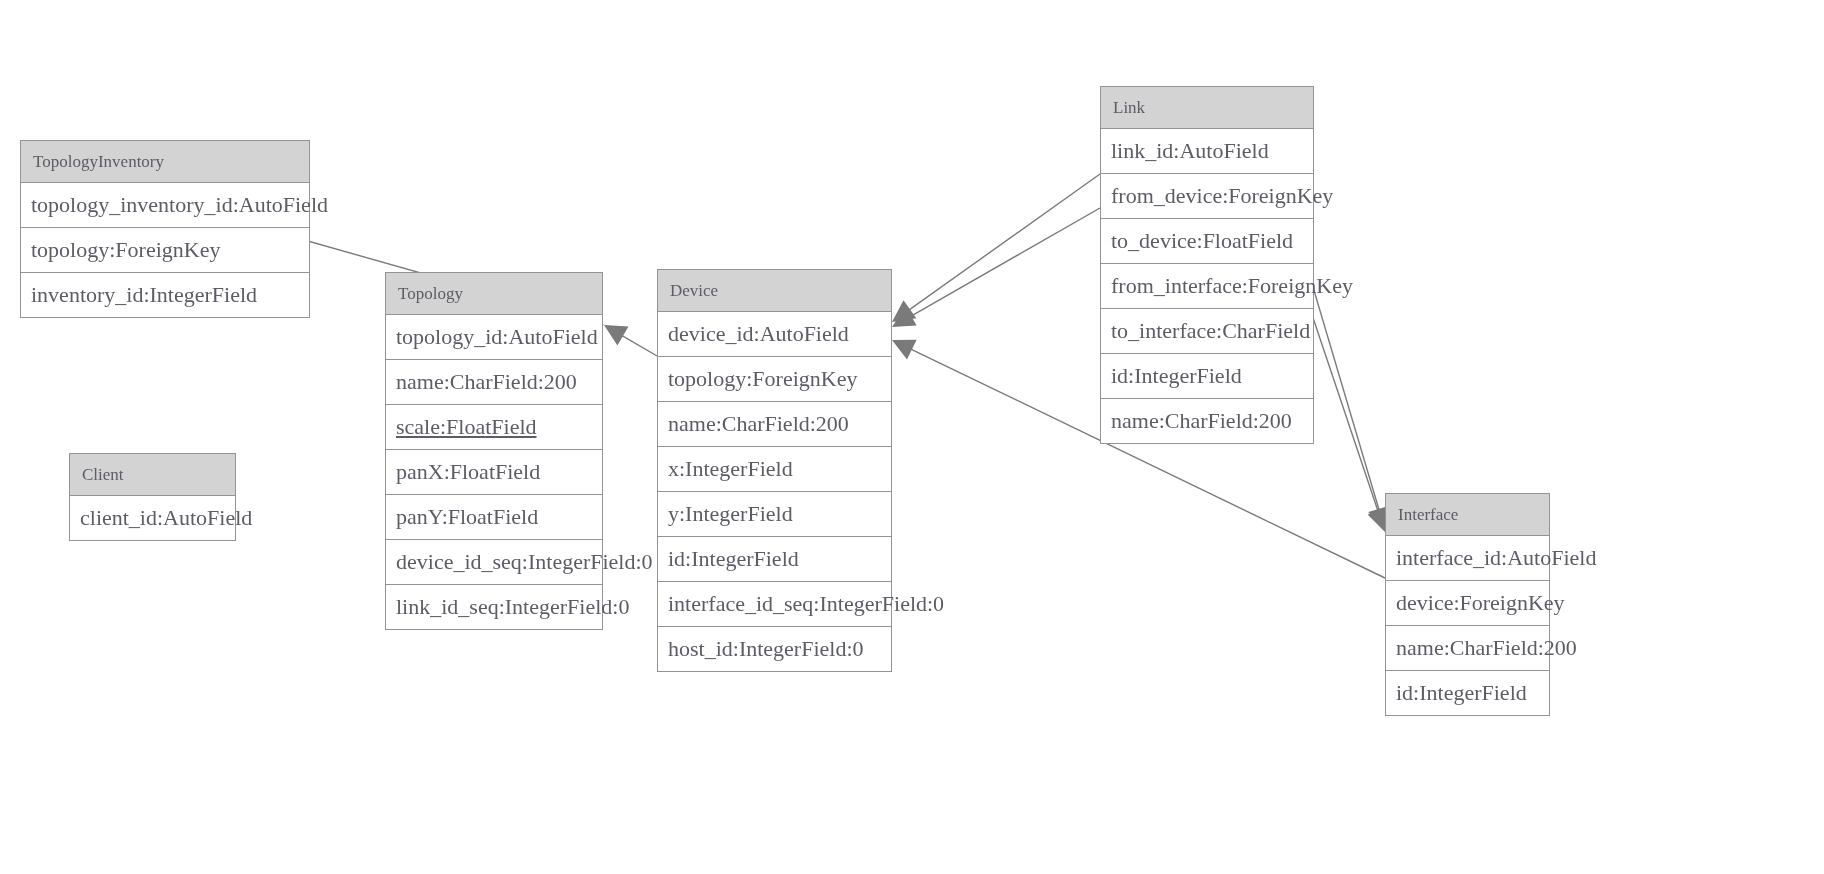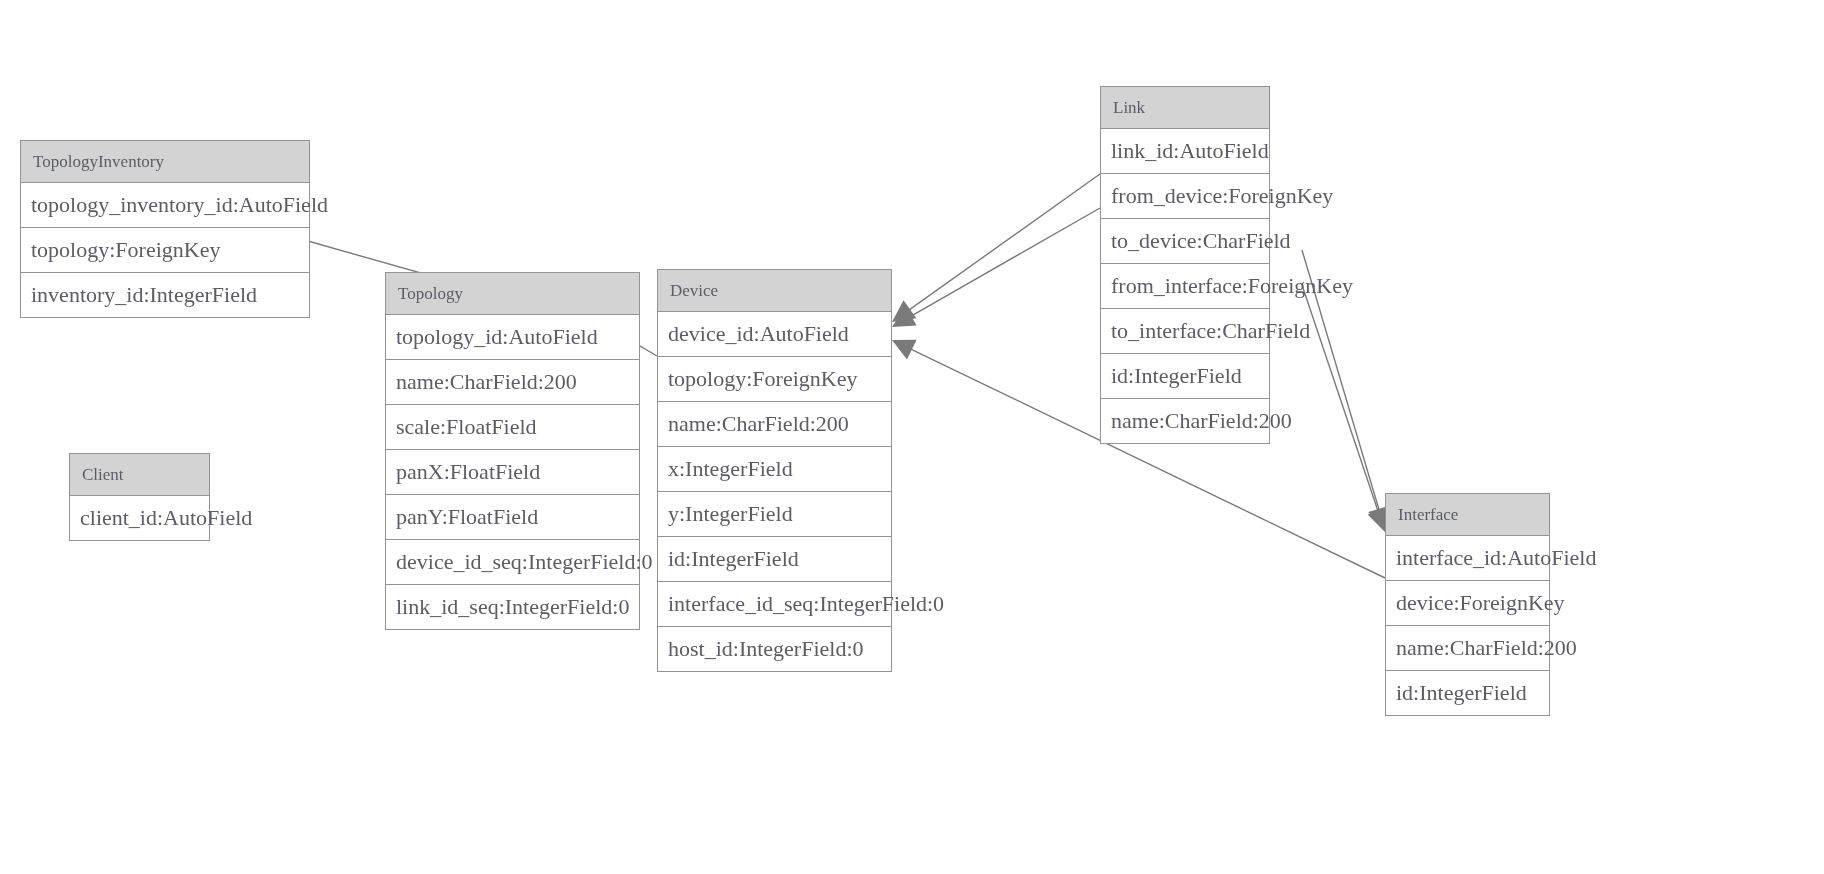"Link" div.entity { width: 170px -> 214px }
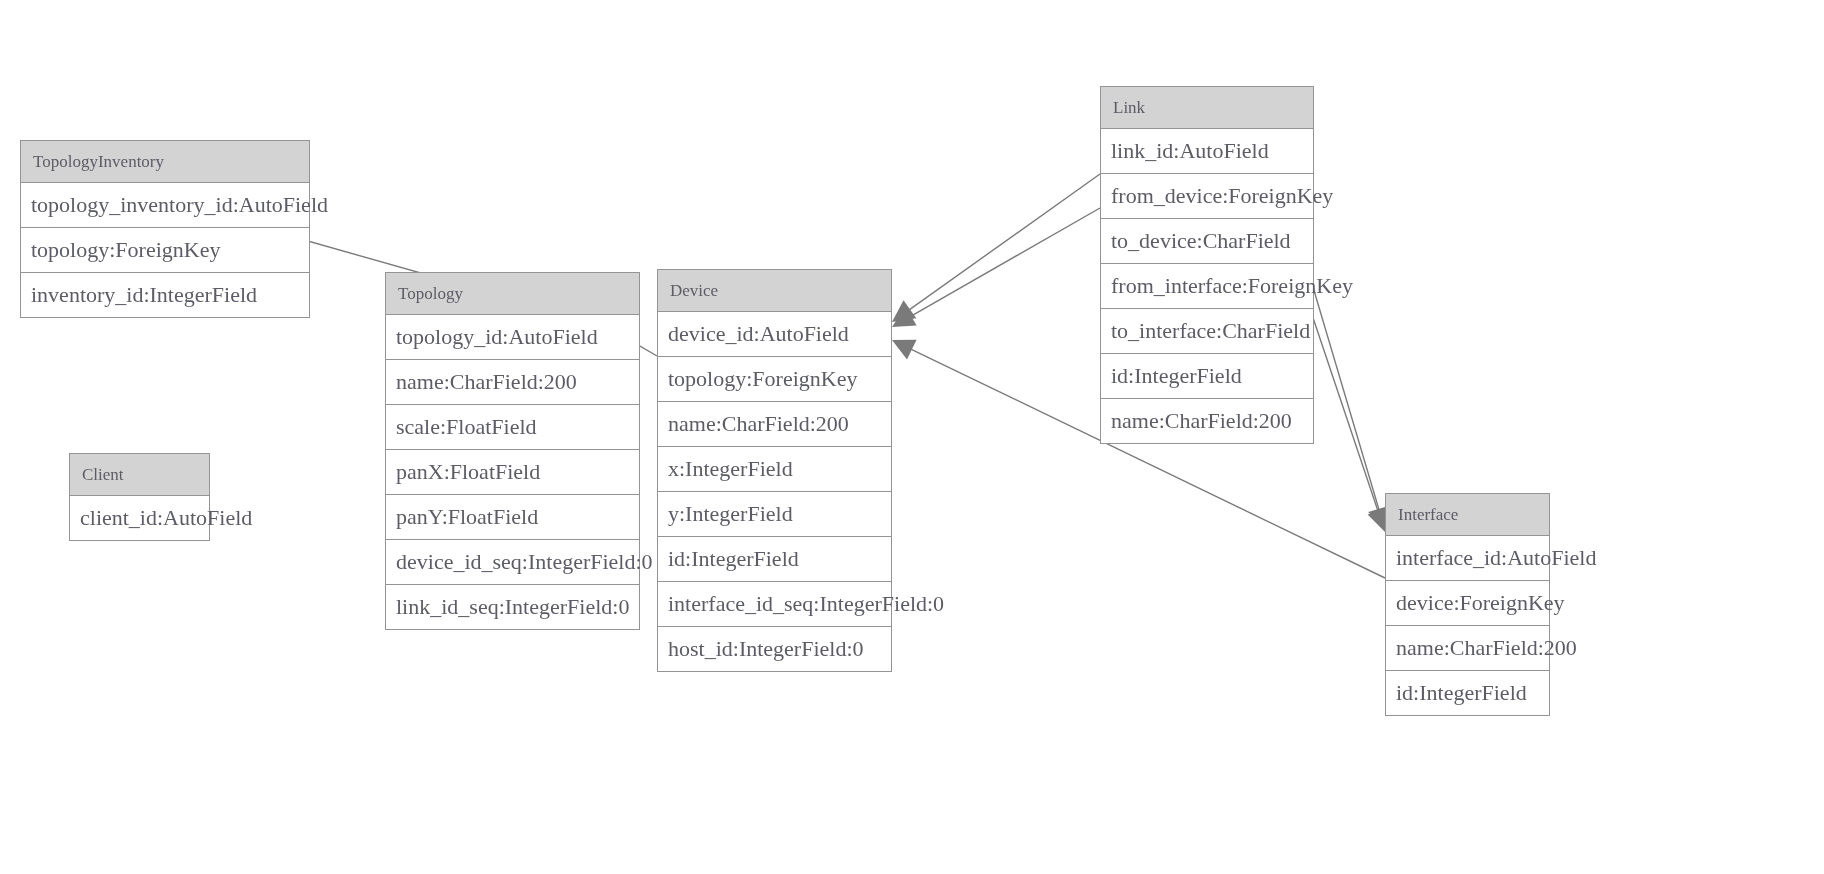"to_device:CharField" div.entity-row { text: device:CharField -> device:FloatField }
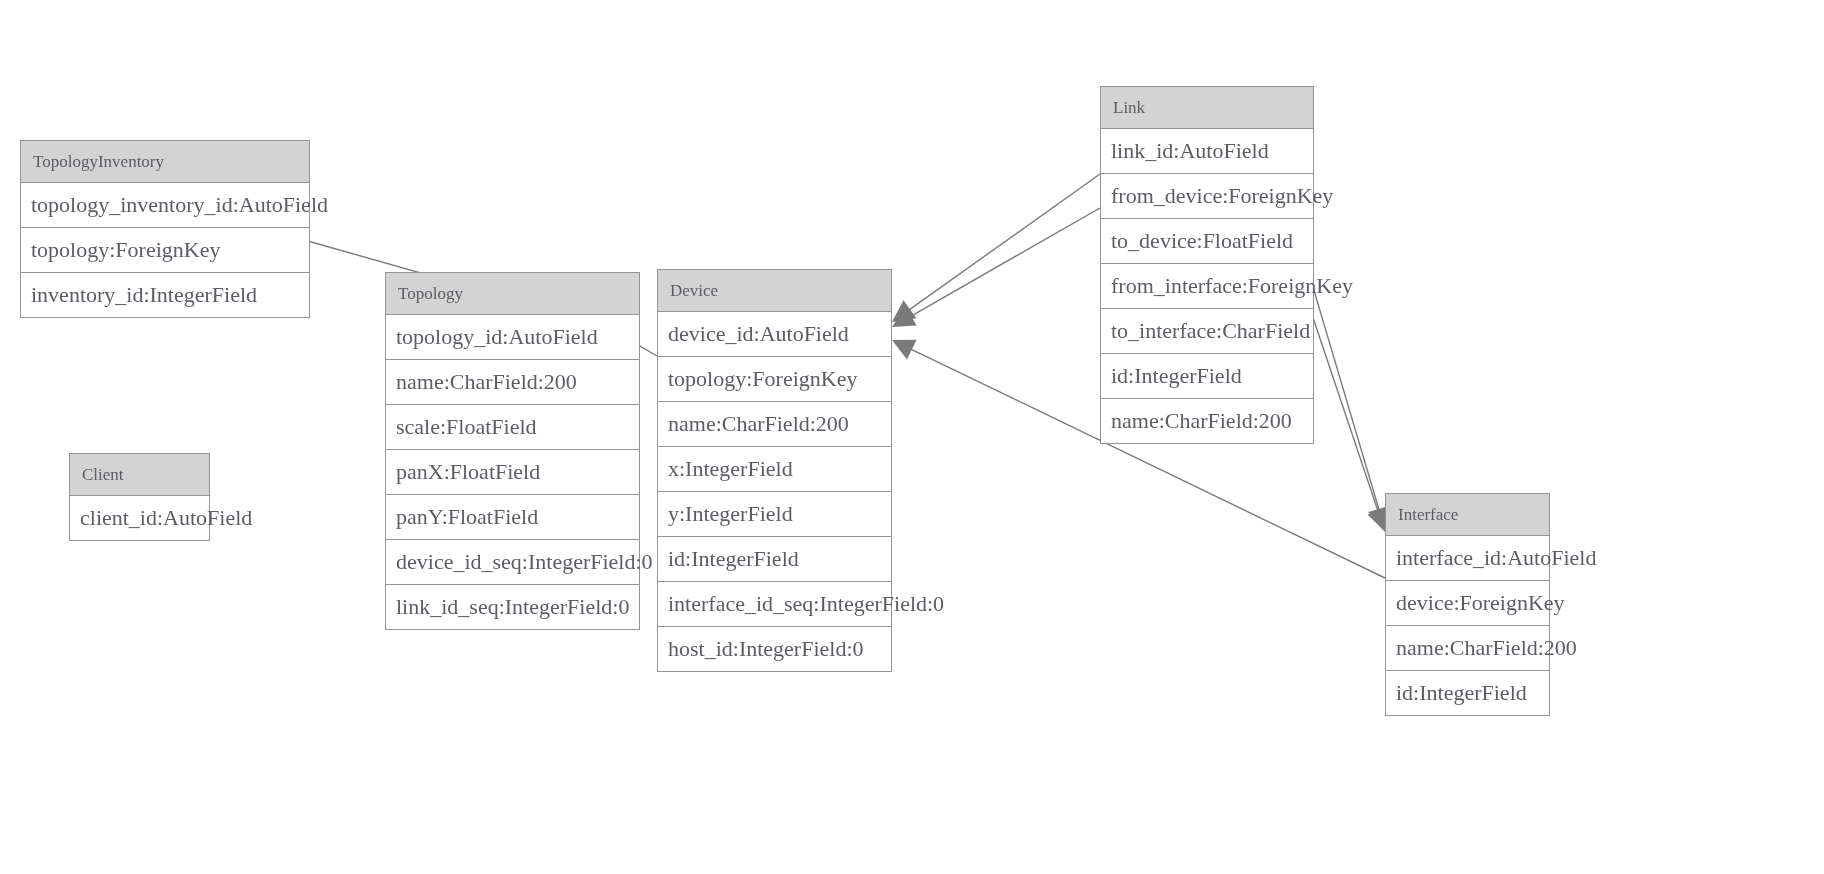"Topology" div.entity { width: 255px -> 218px }
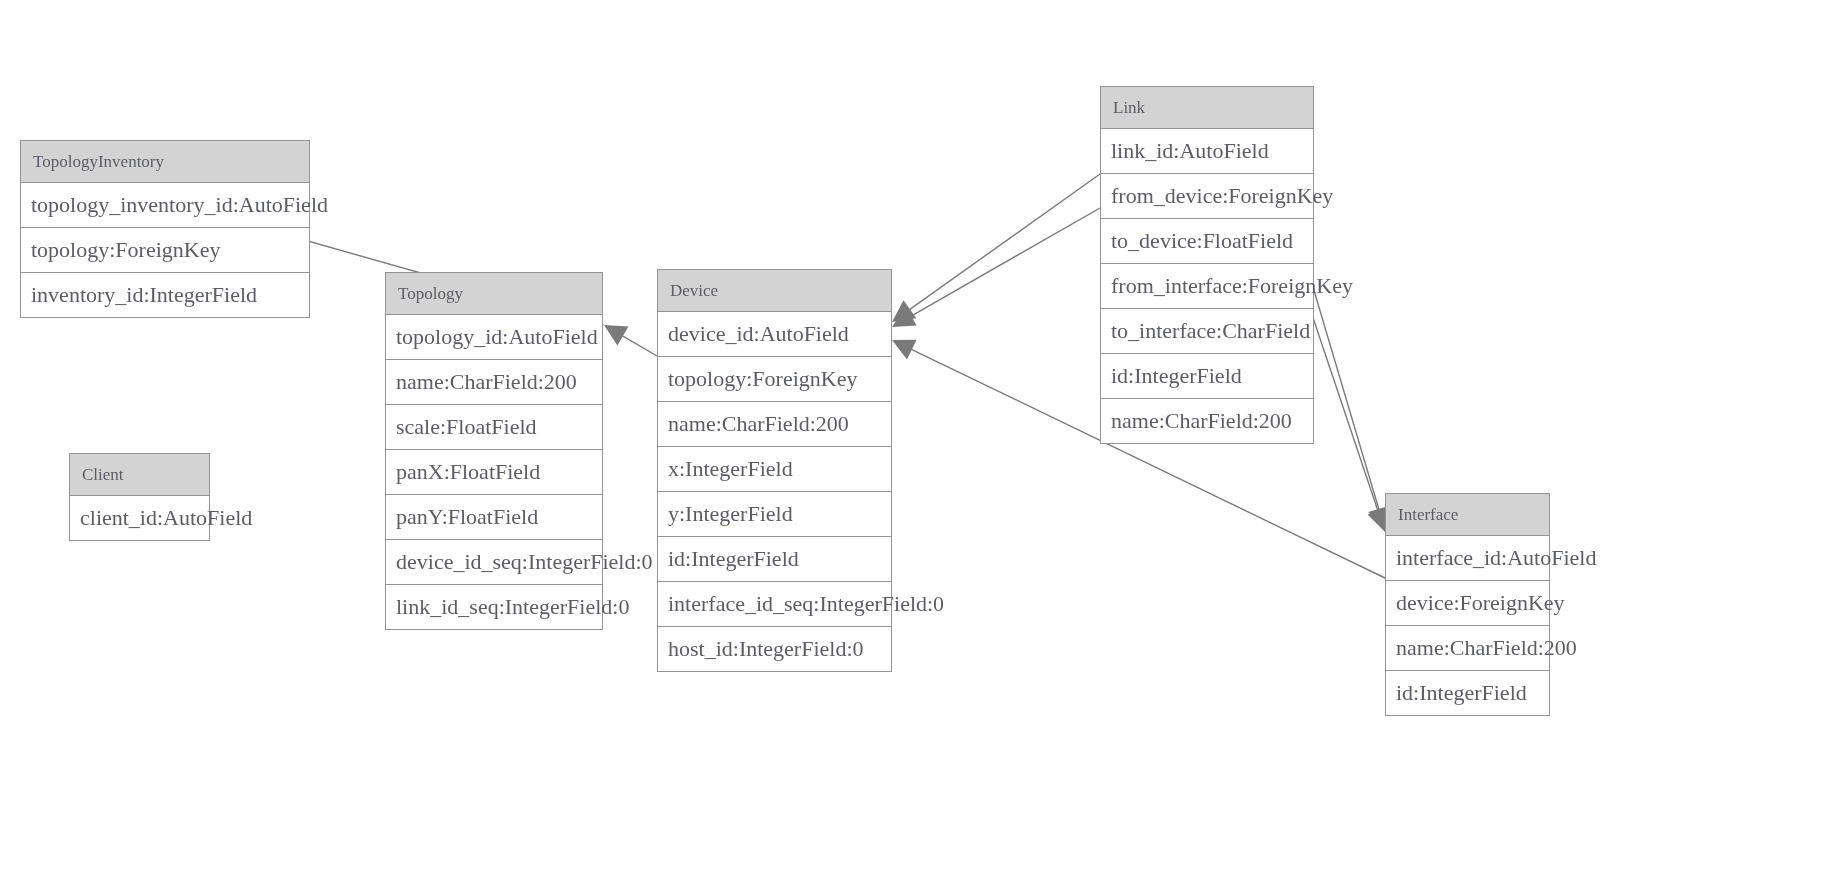"scale:FloatField" div.entity-row { text-decoration: none -> underline }
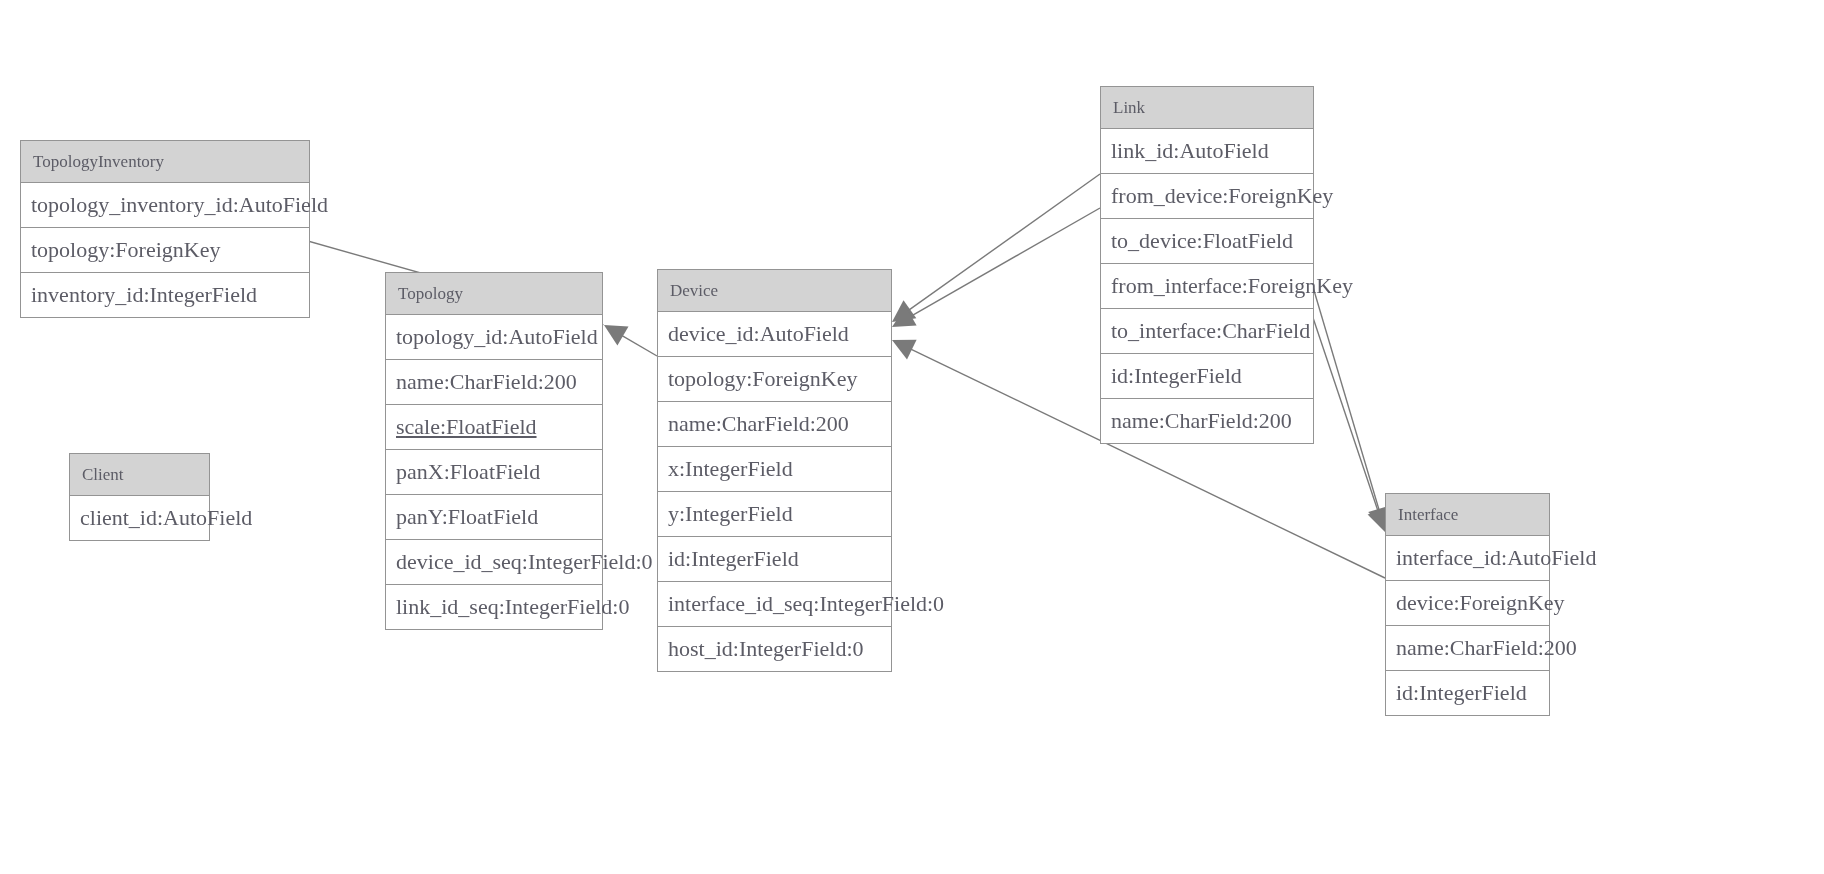"Client" div.entity { width: 141px -> 167px }
